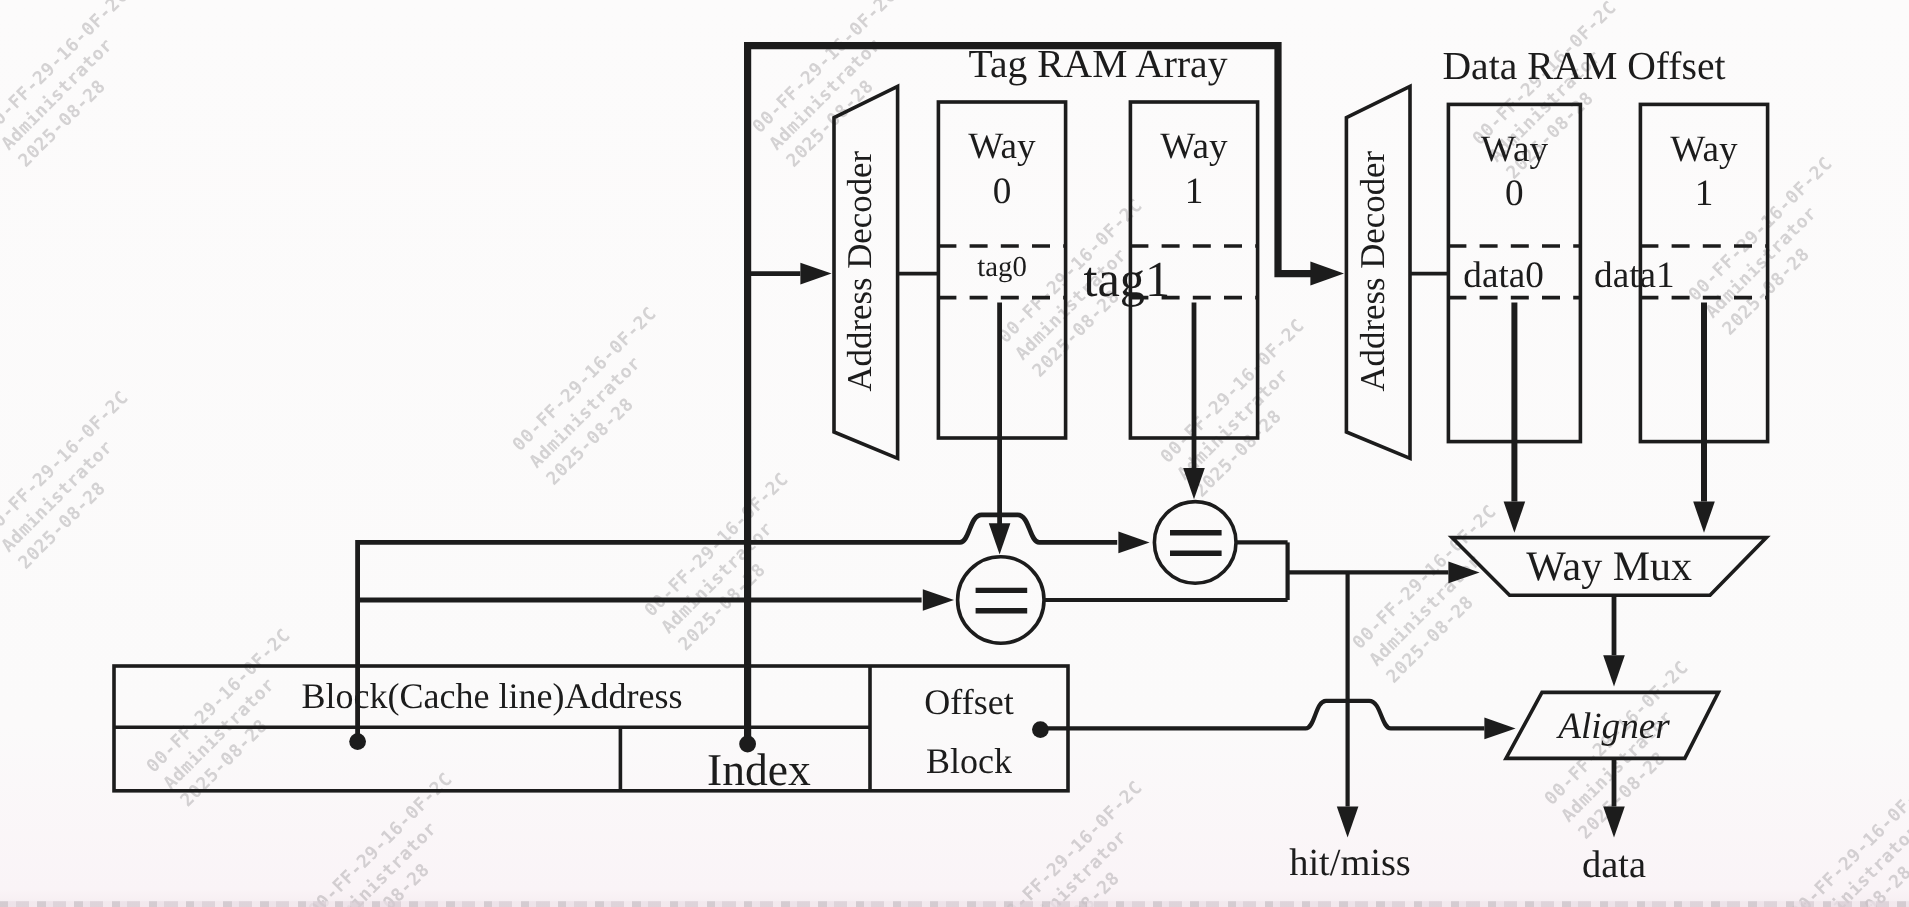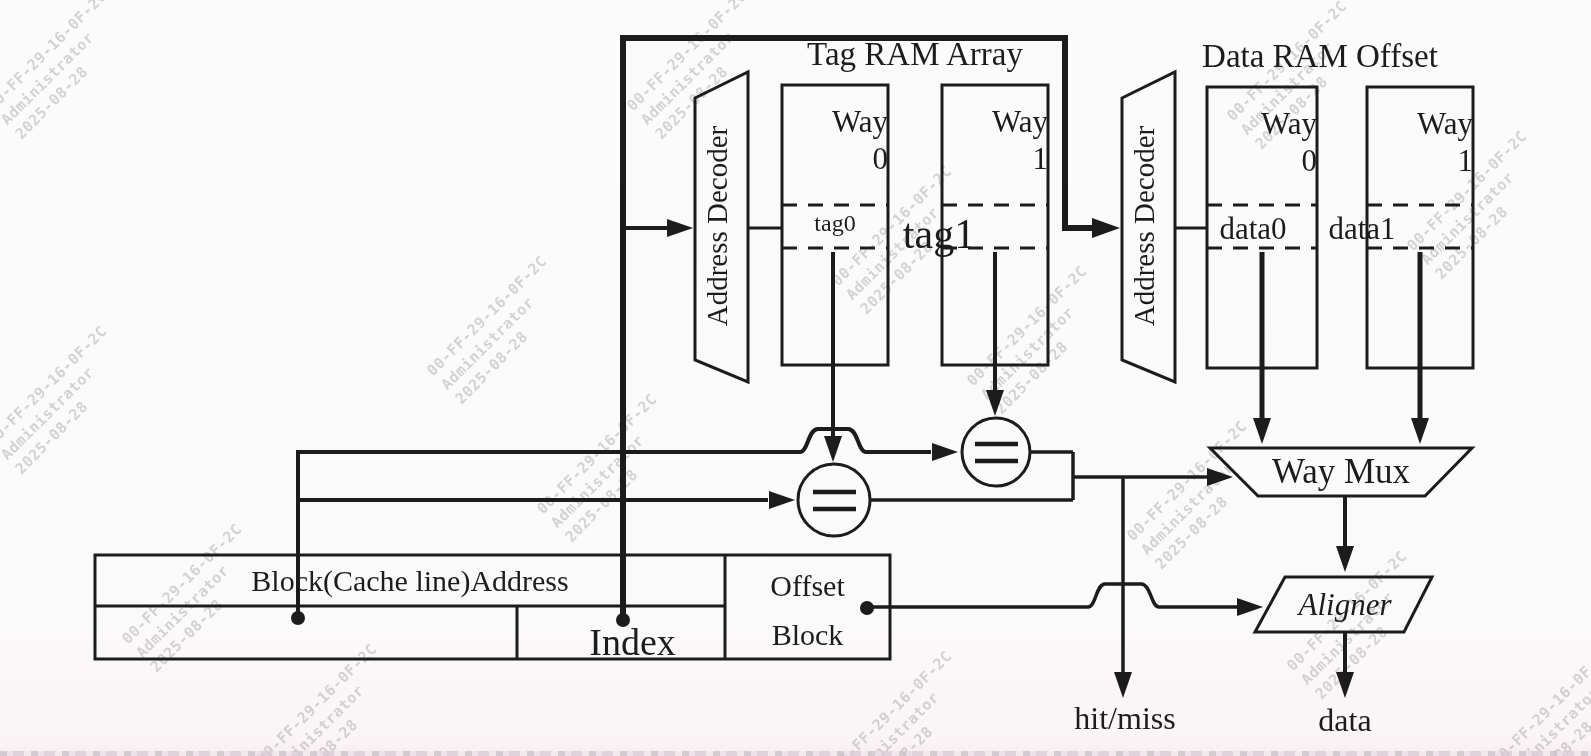"Way" .two-line { text-align: right -> none }
